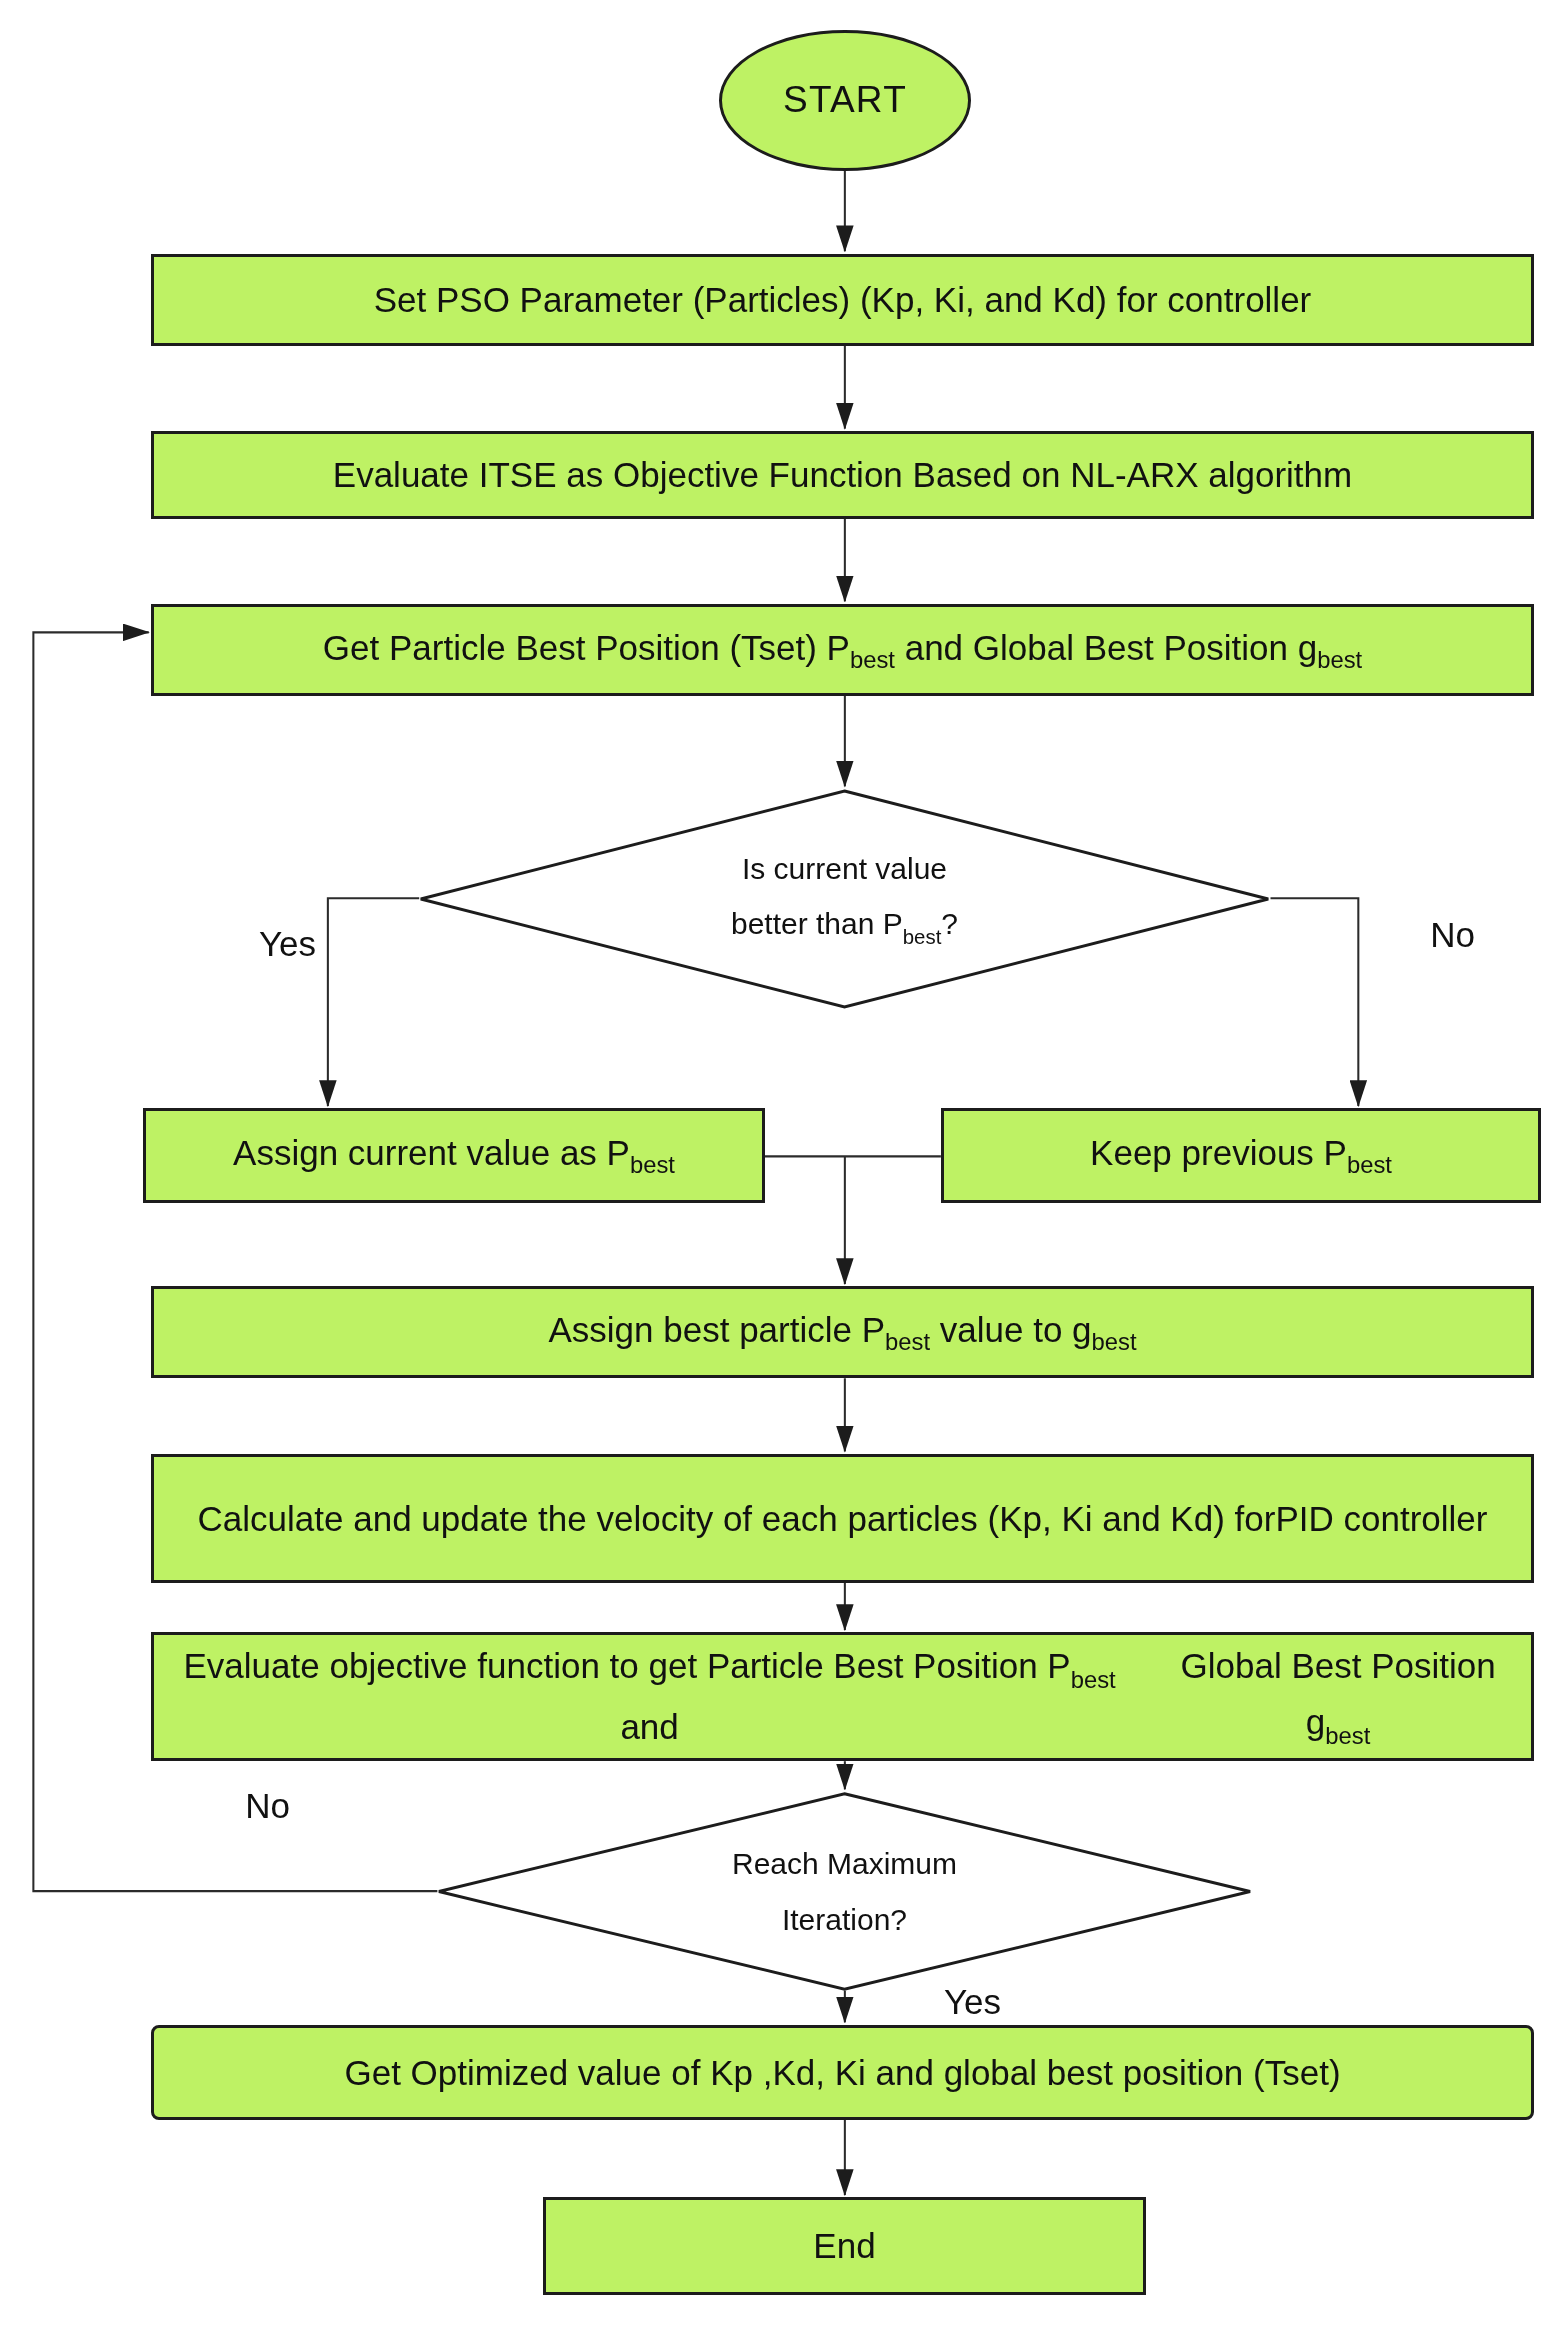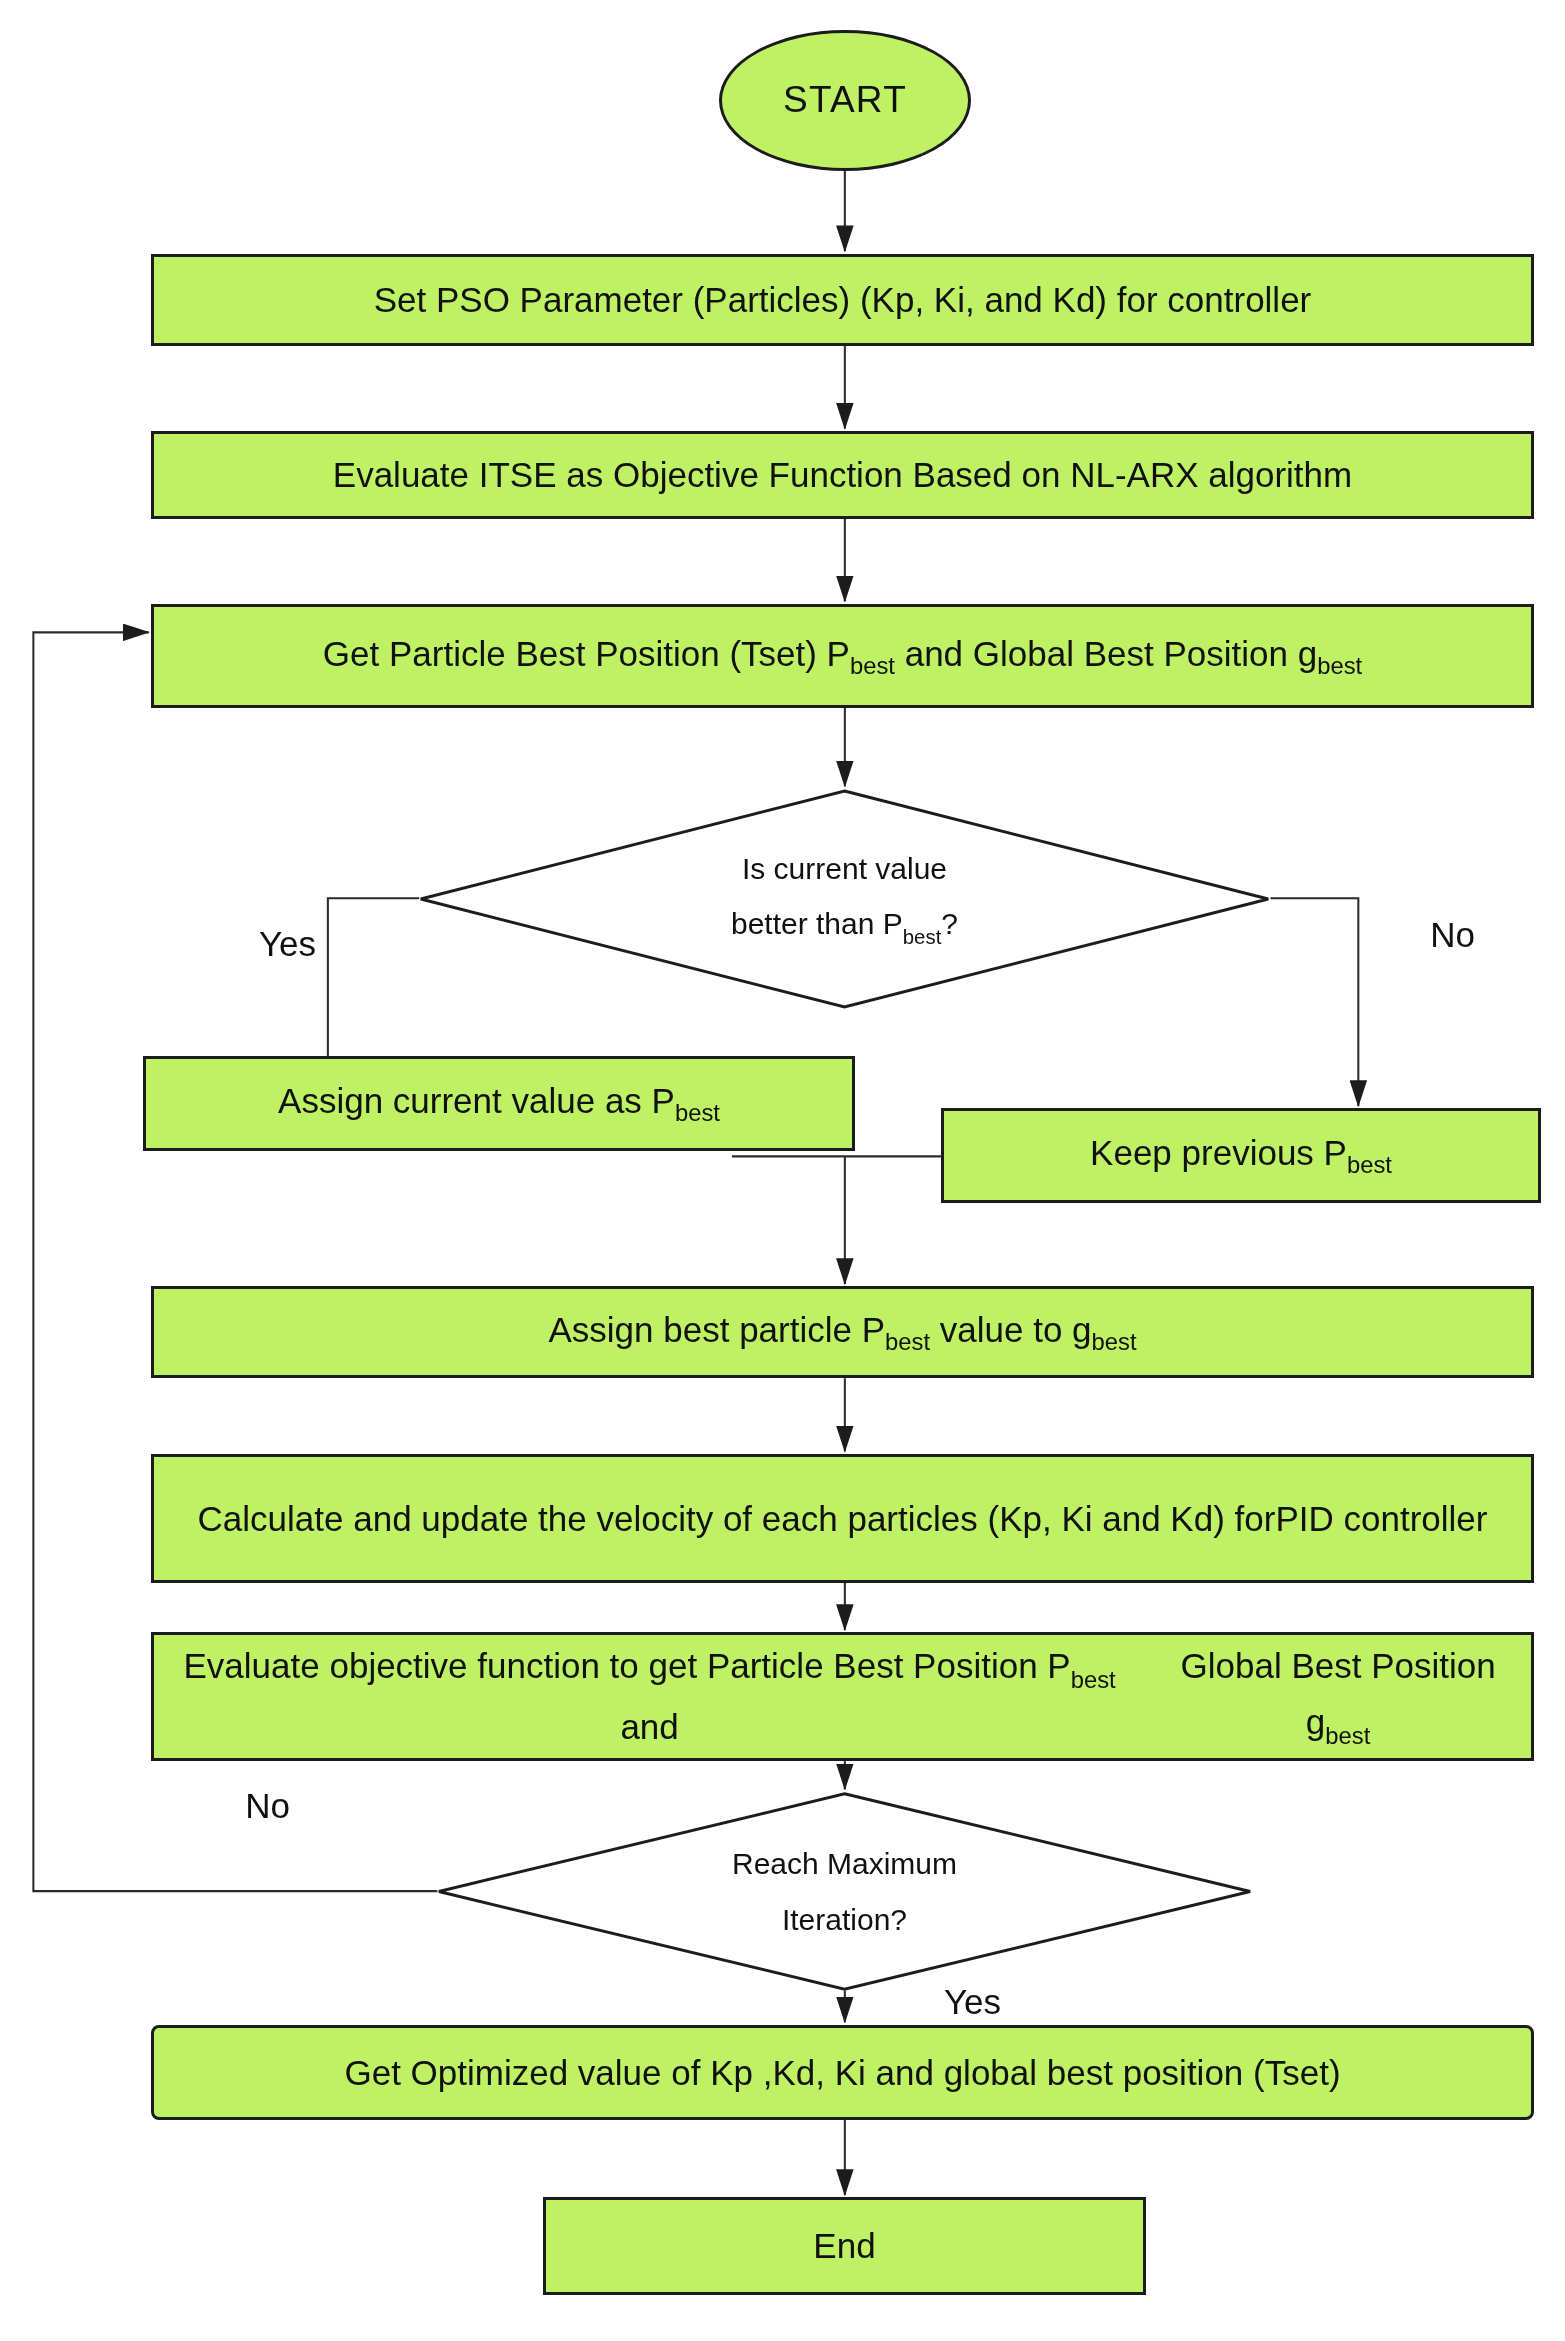"Get Particle Best Position (Tset)" div.node { height: 104px -> 92px }
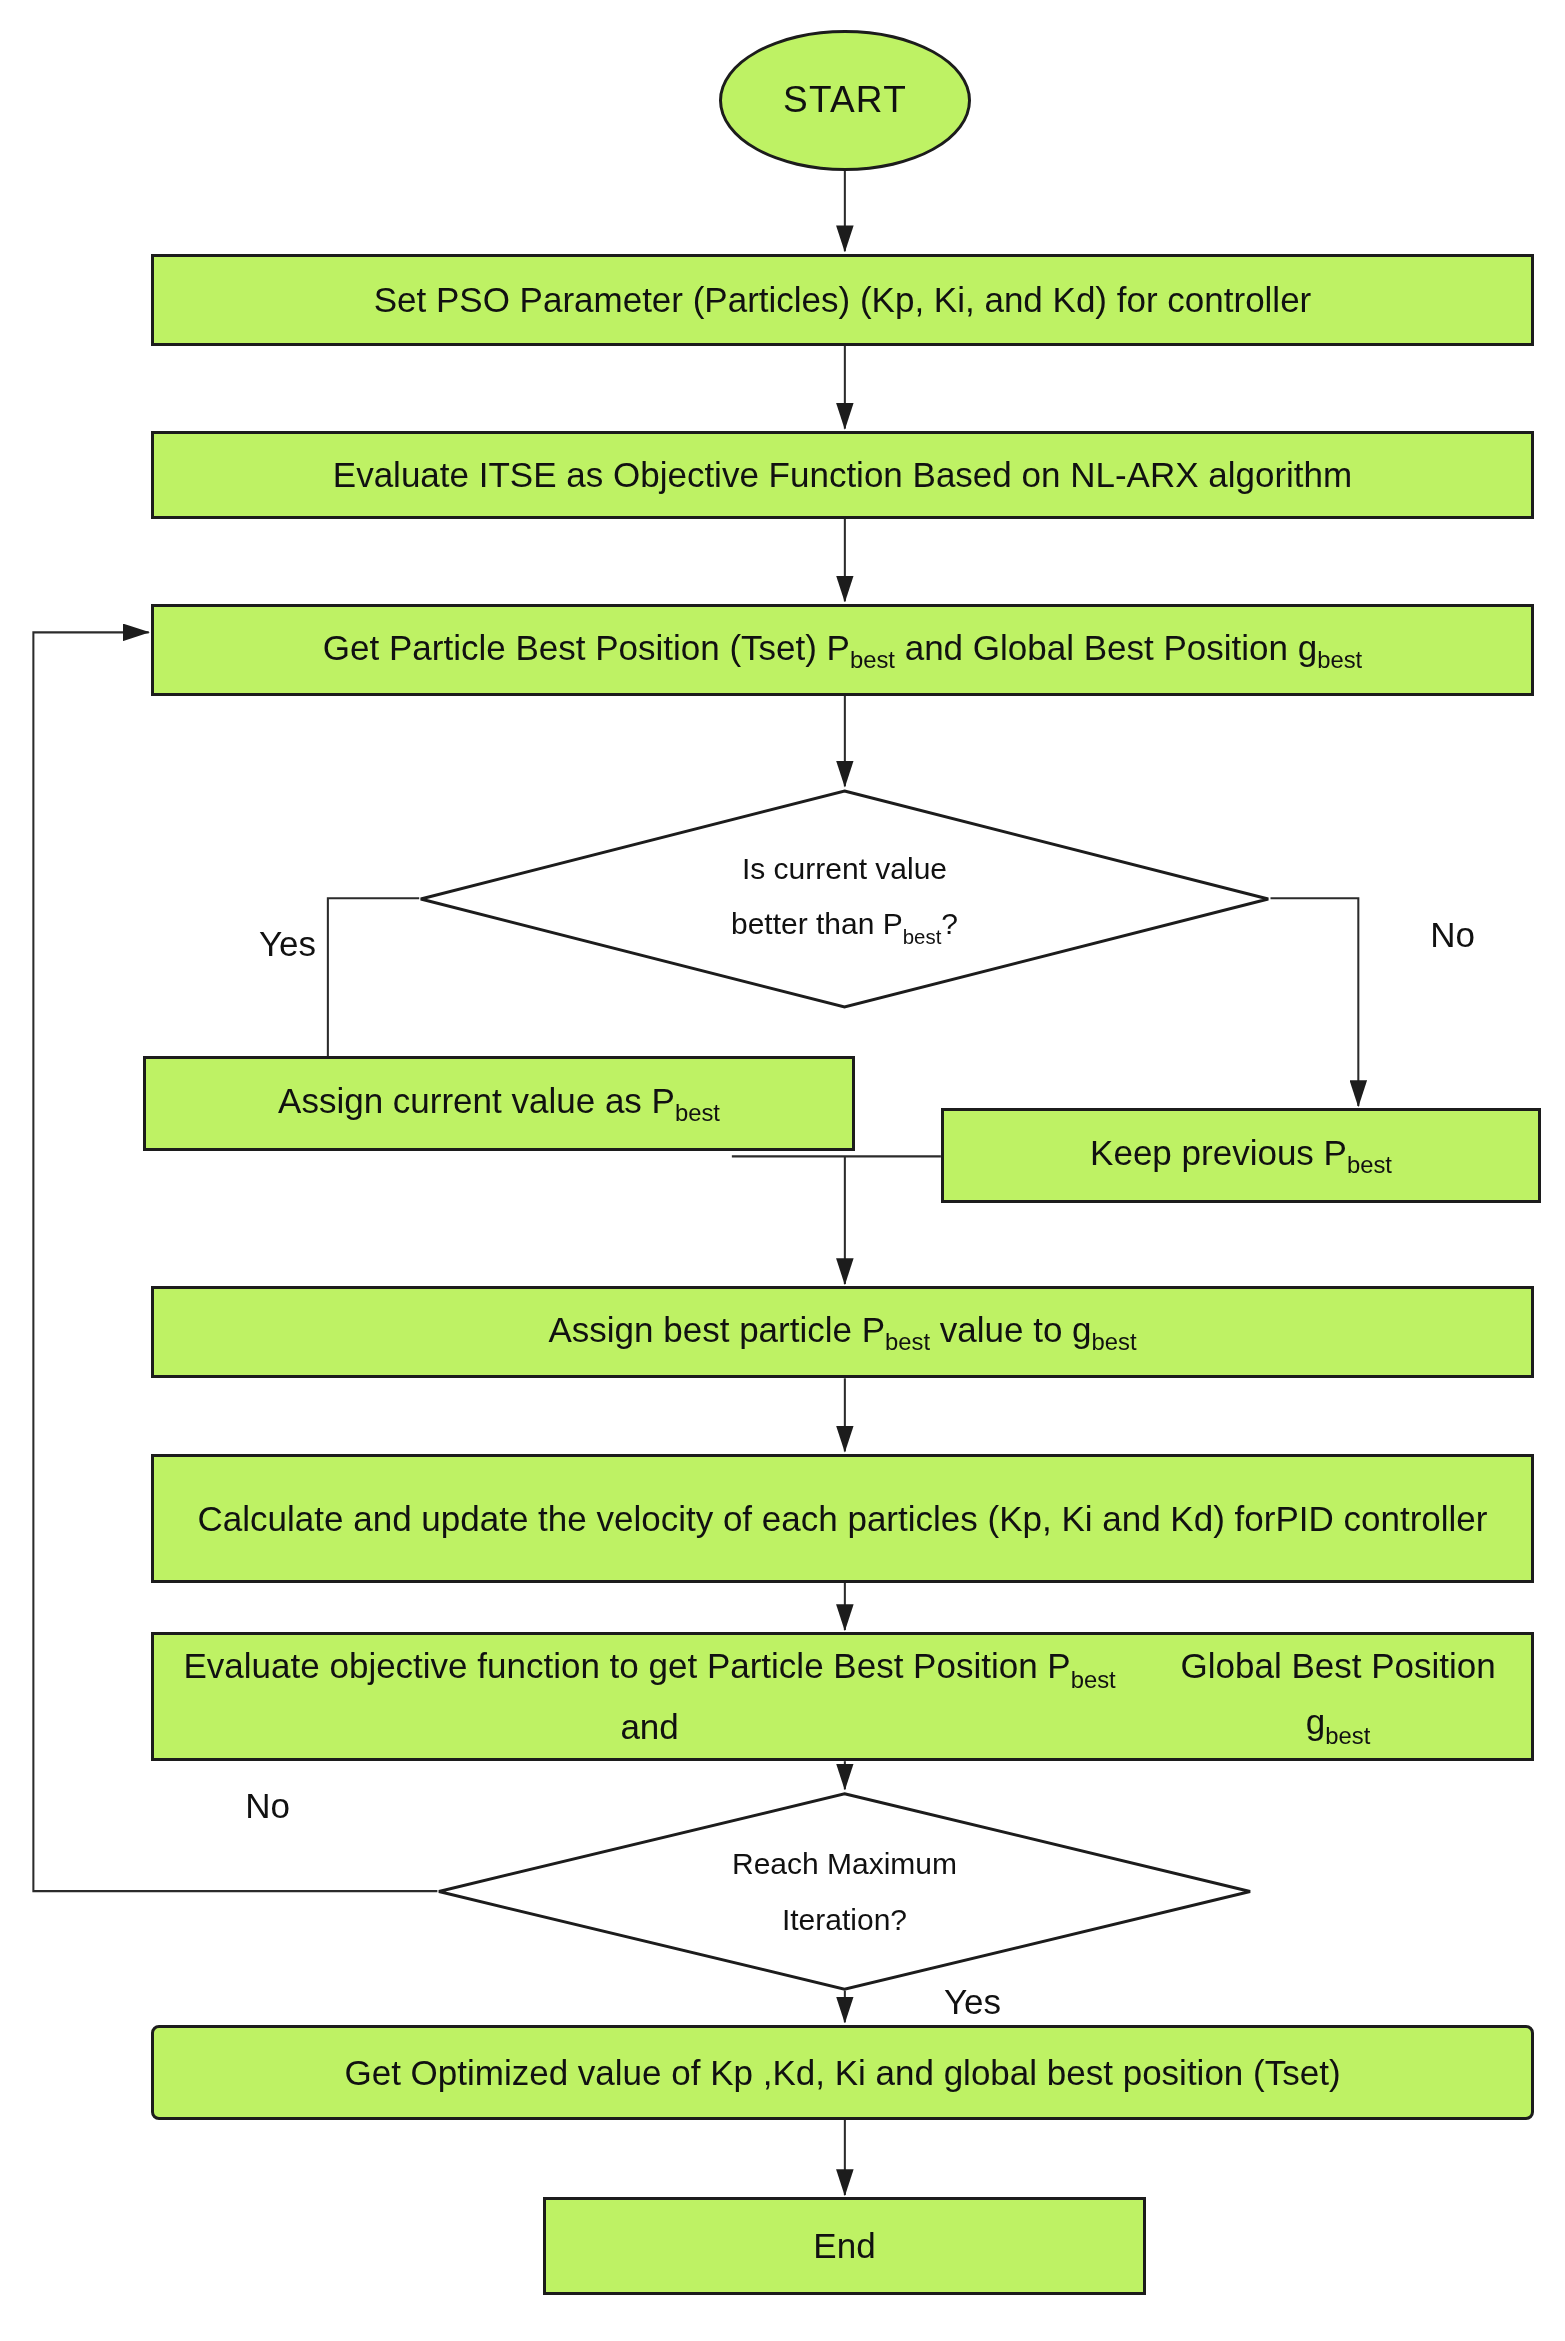"Assign current value as Pbest" div.node { top: 1056px -> 1108px; width: 712px -> 622px }
